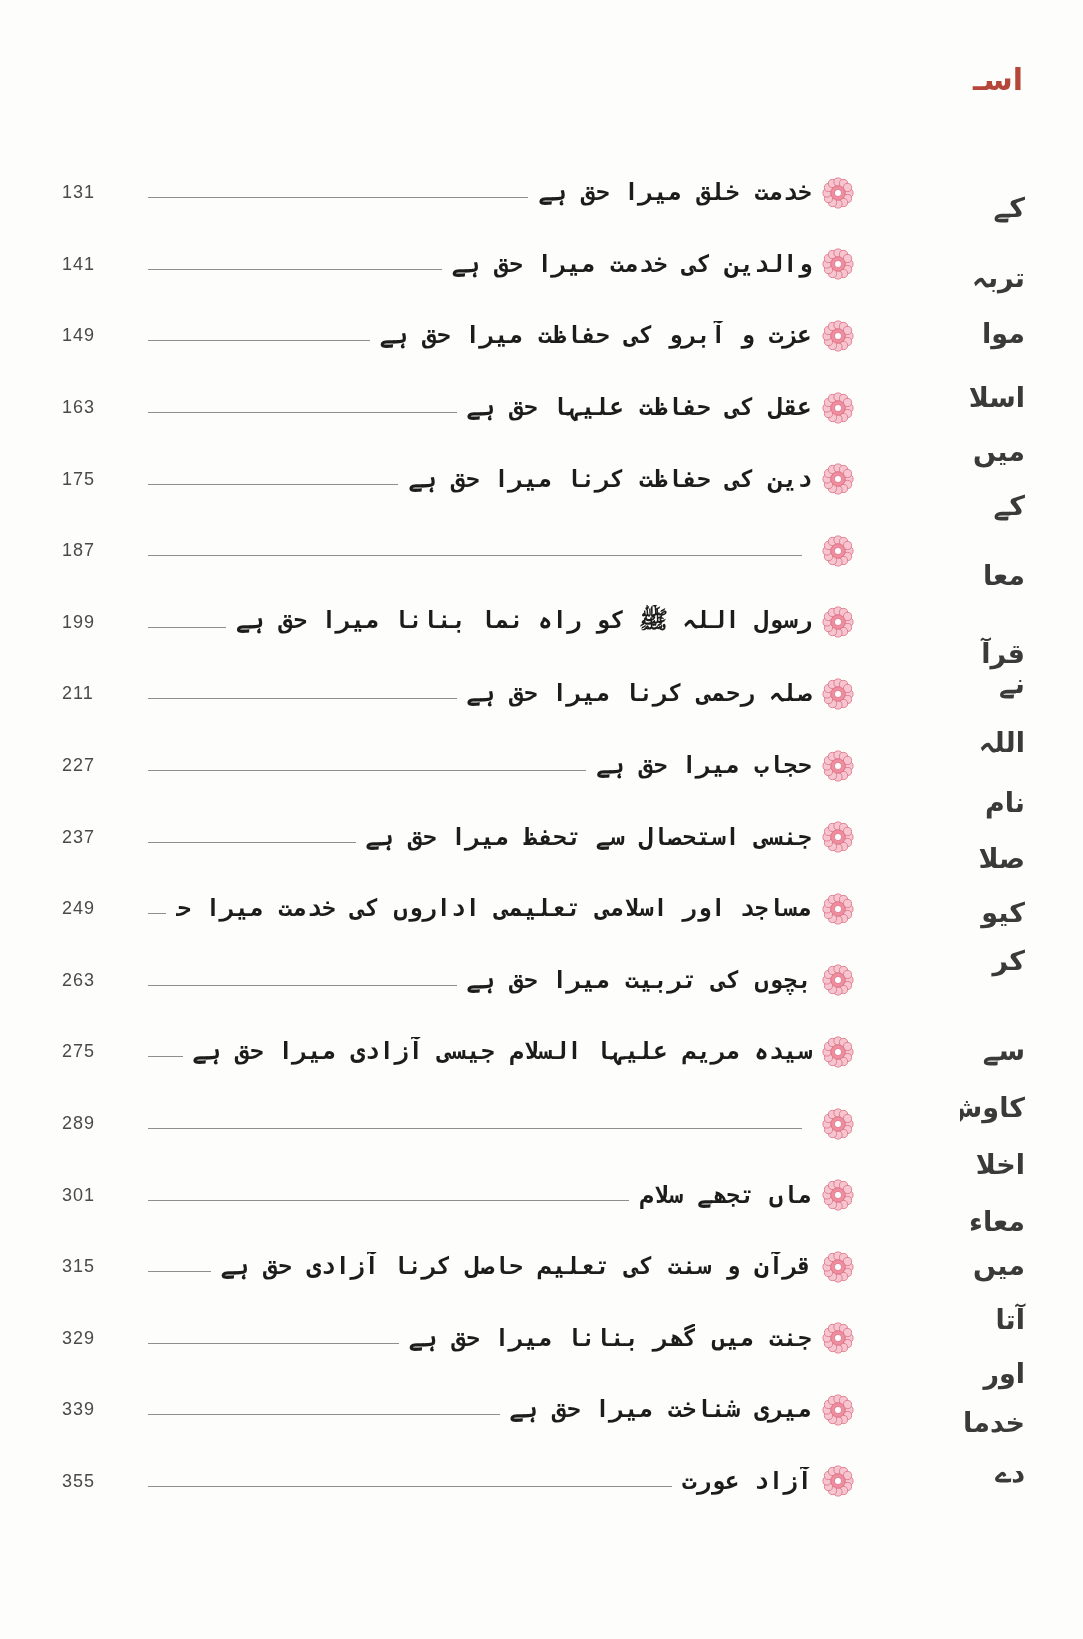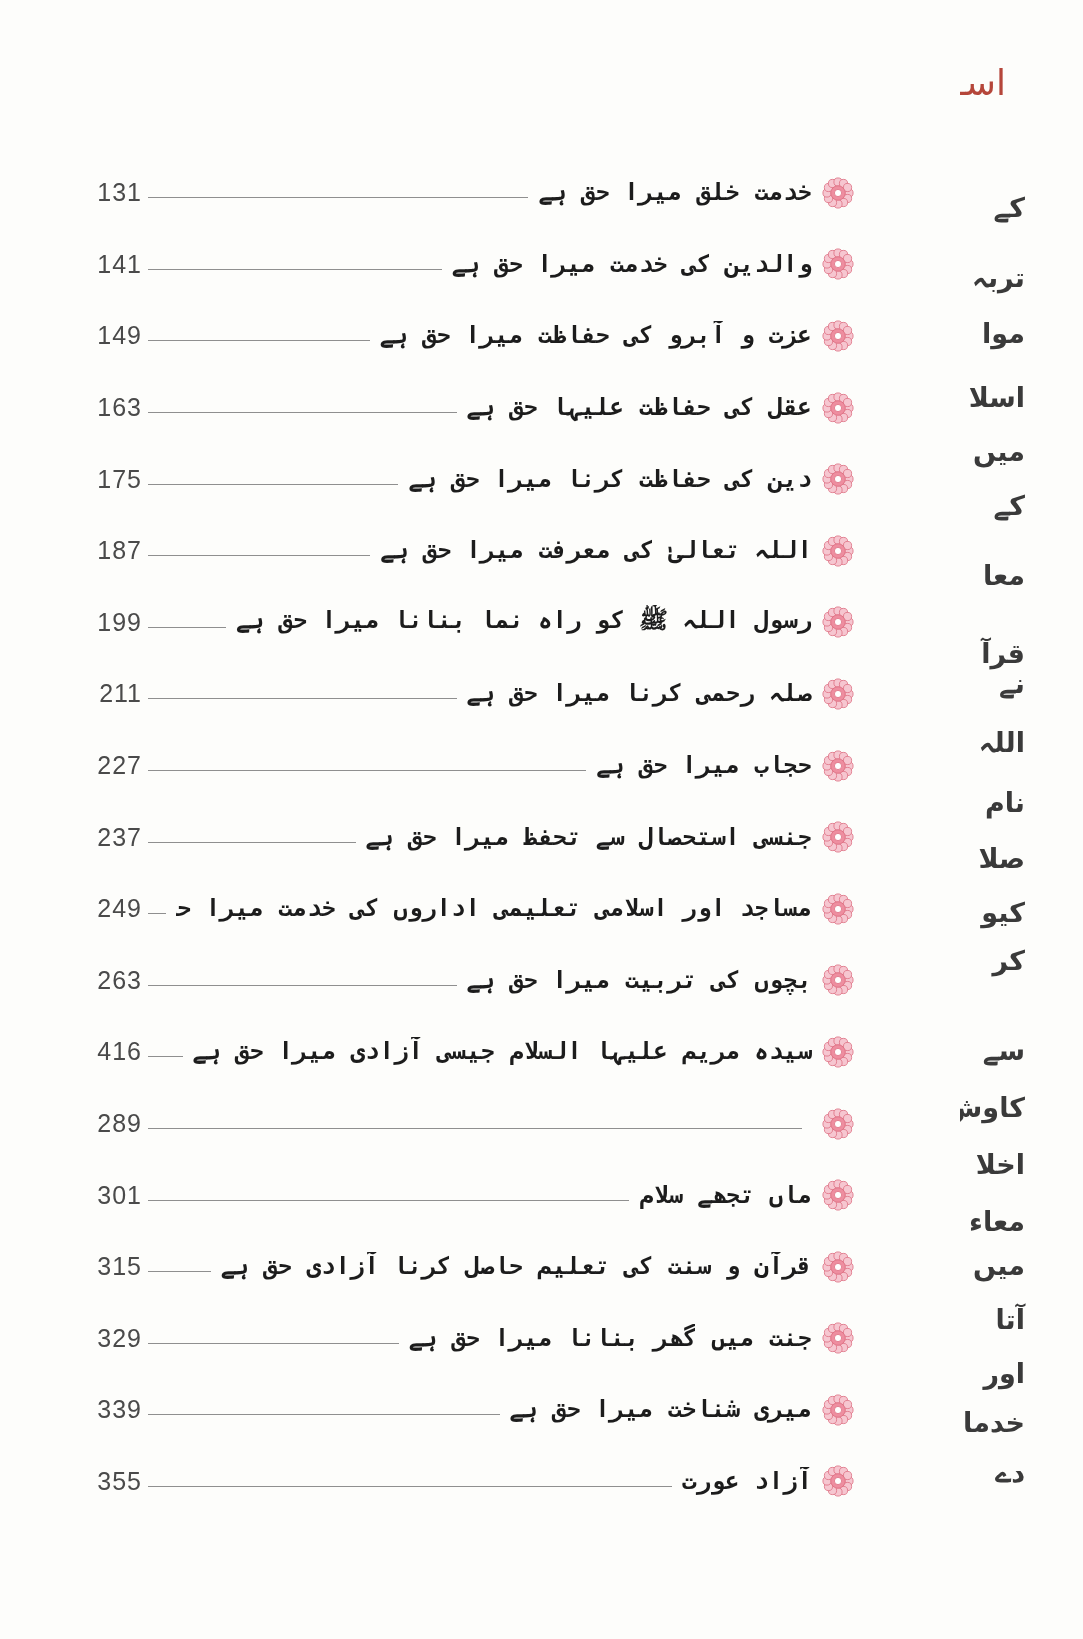"اسـ" .edge-heading { font-size: 36px -> 30px; font-weight: 400 -> 700; right: 77px -> 60px }
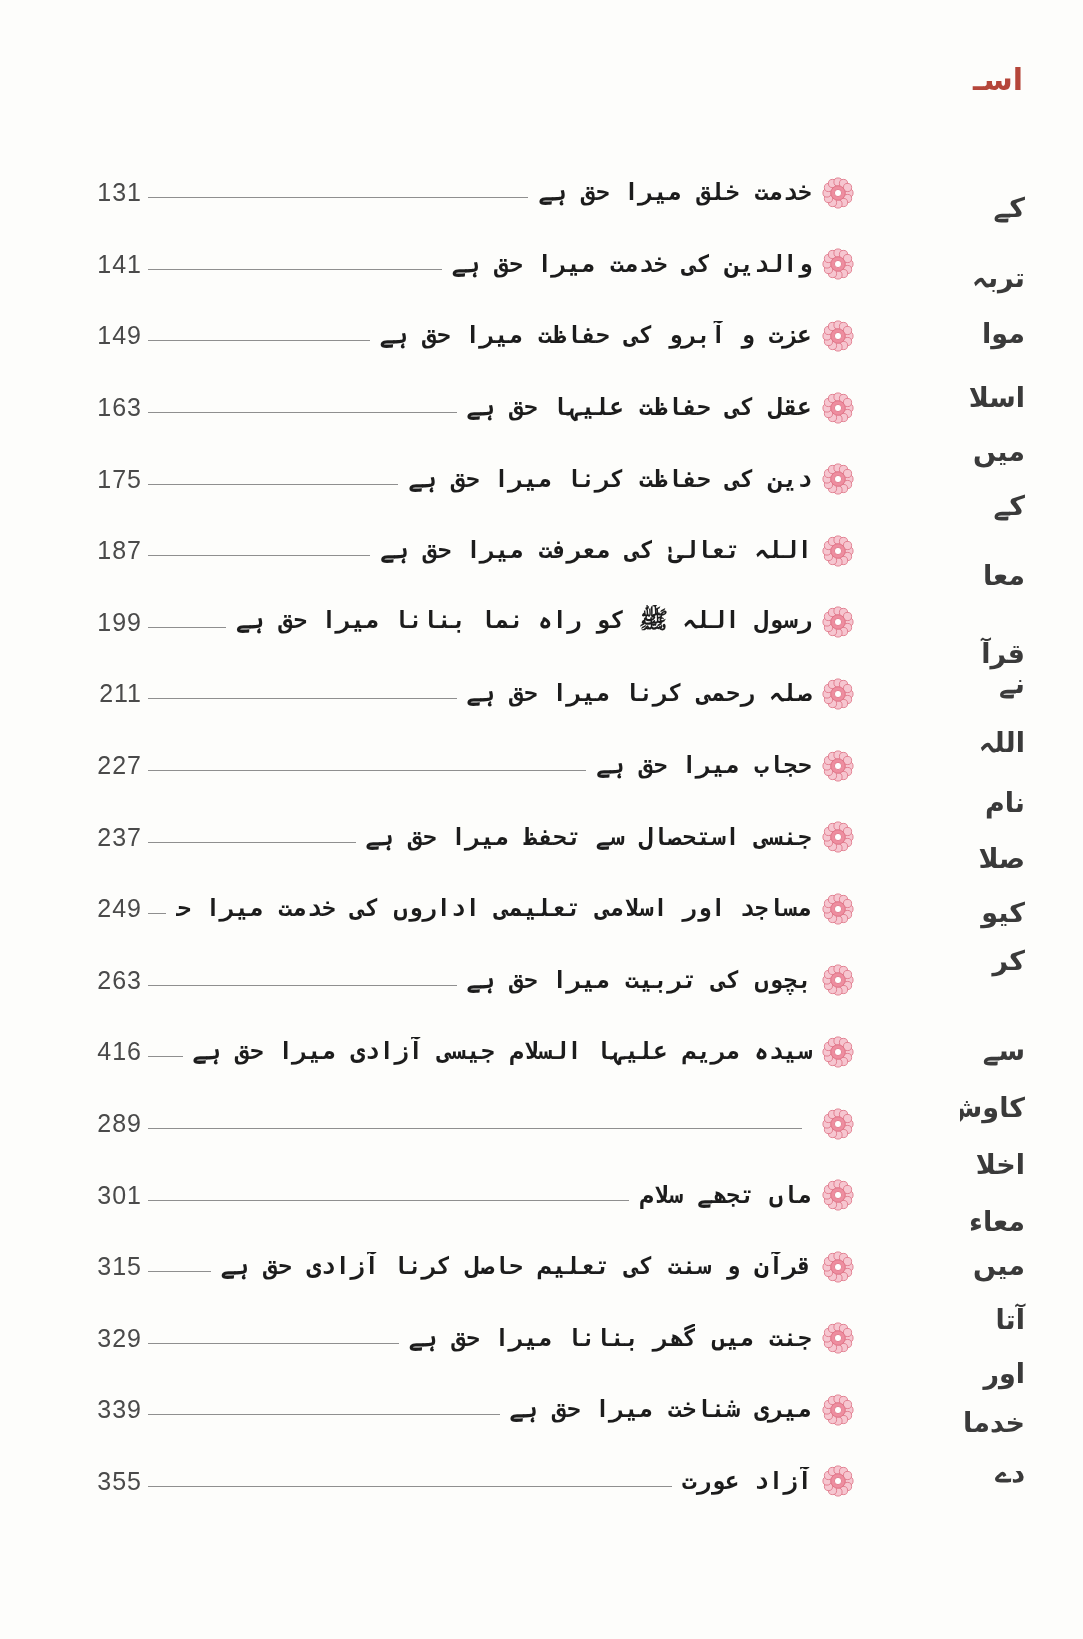"131" .pagenum { font-size: 25px -> 18px; text-align: right -> left }
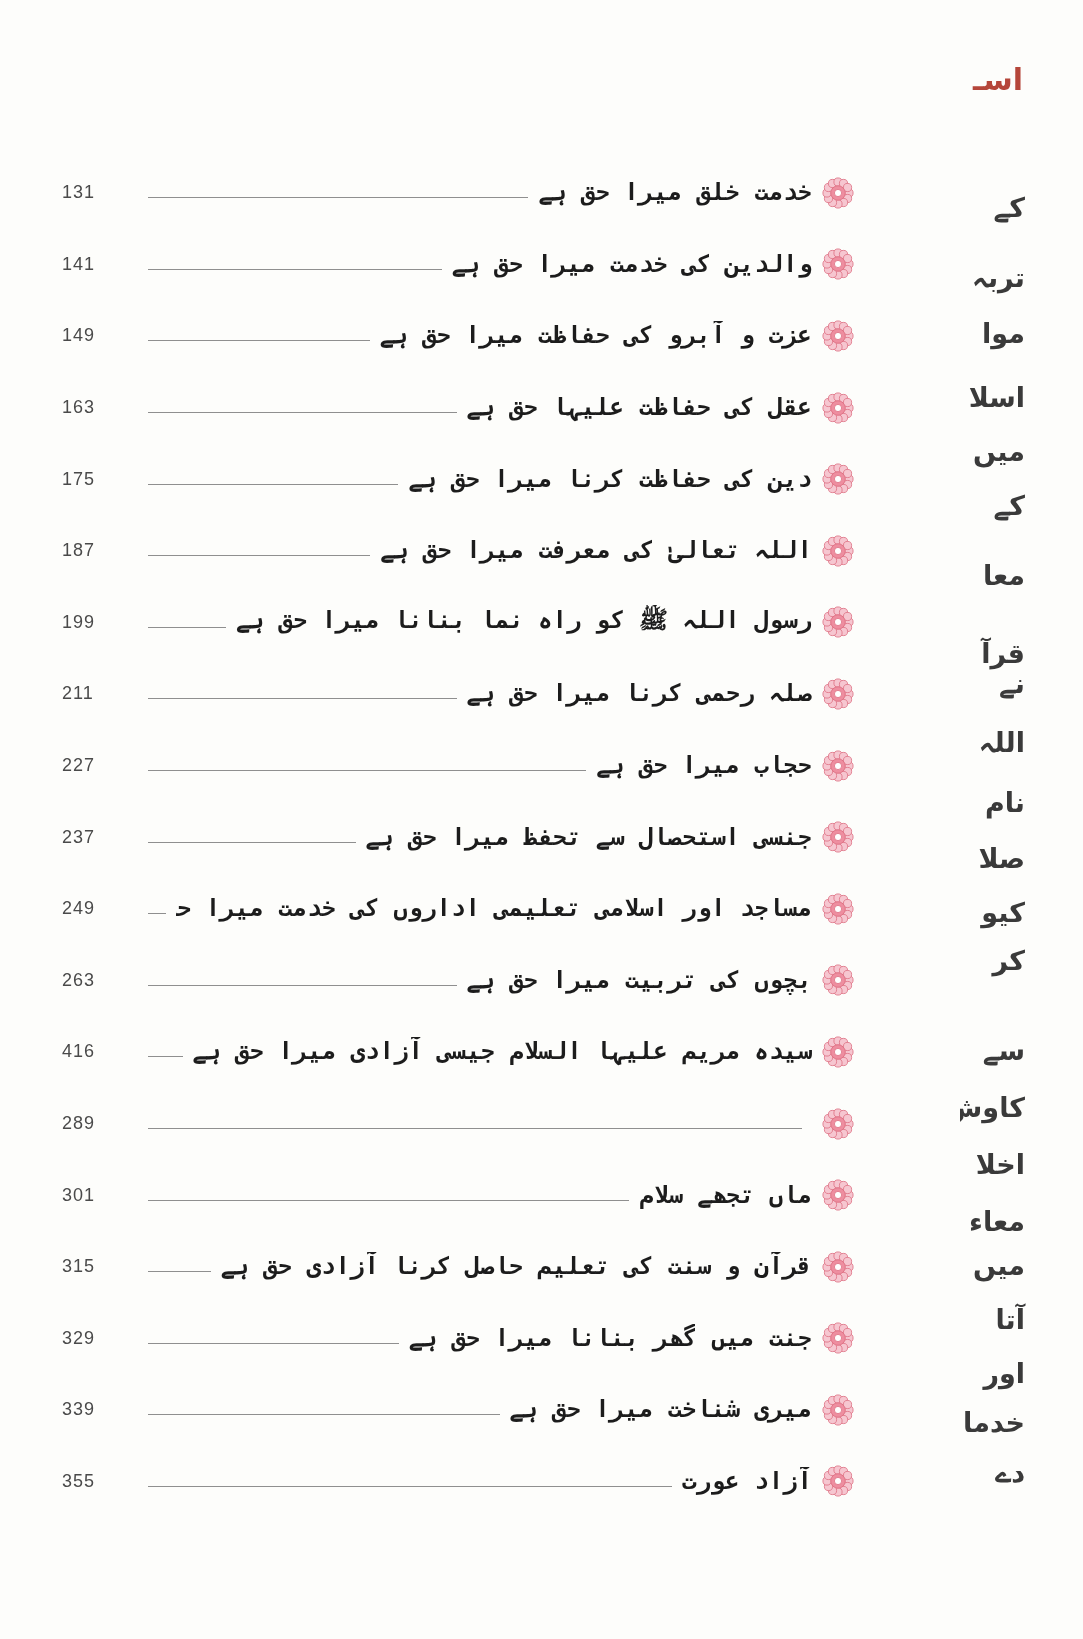"اللہ تعالیٰ کی معرفت میرا" span.title { html: <span>اللہ تعالیٰ کی معرفت میرا حق ہے</span> -> none }
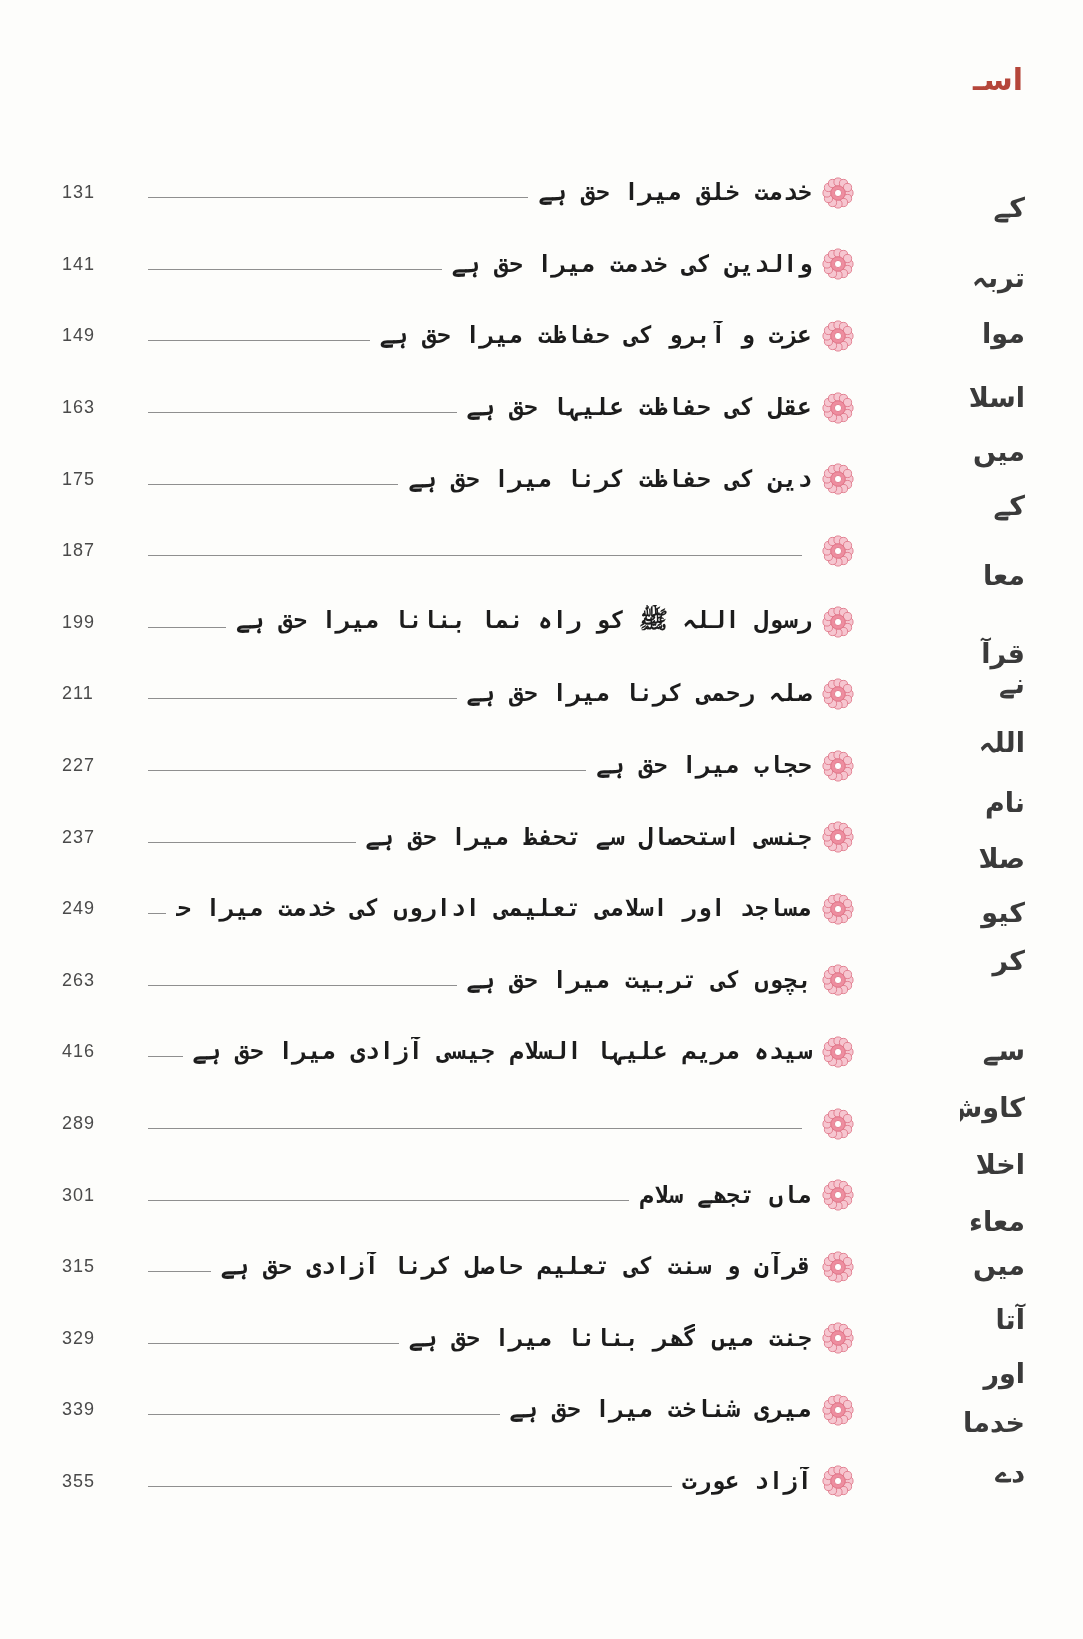"416" span.pagenum { text: 416 -> 275 }
